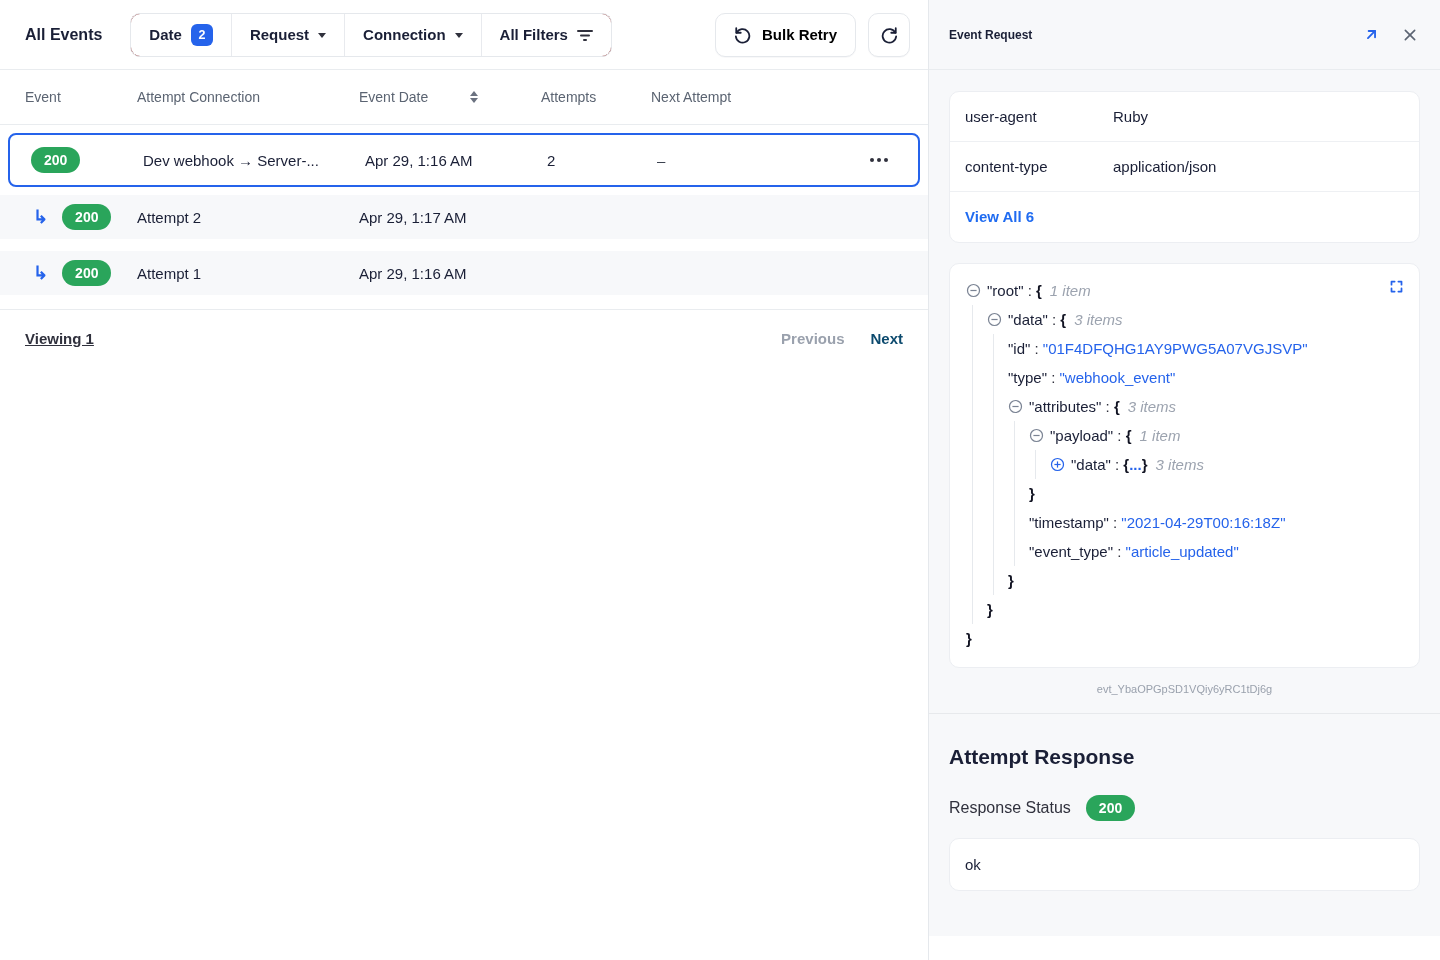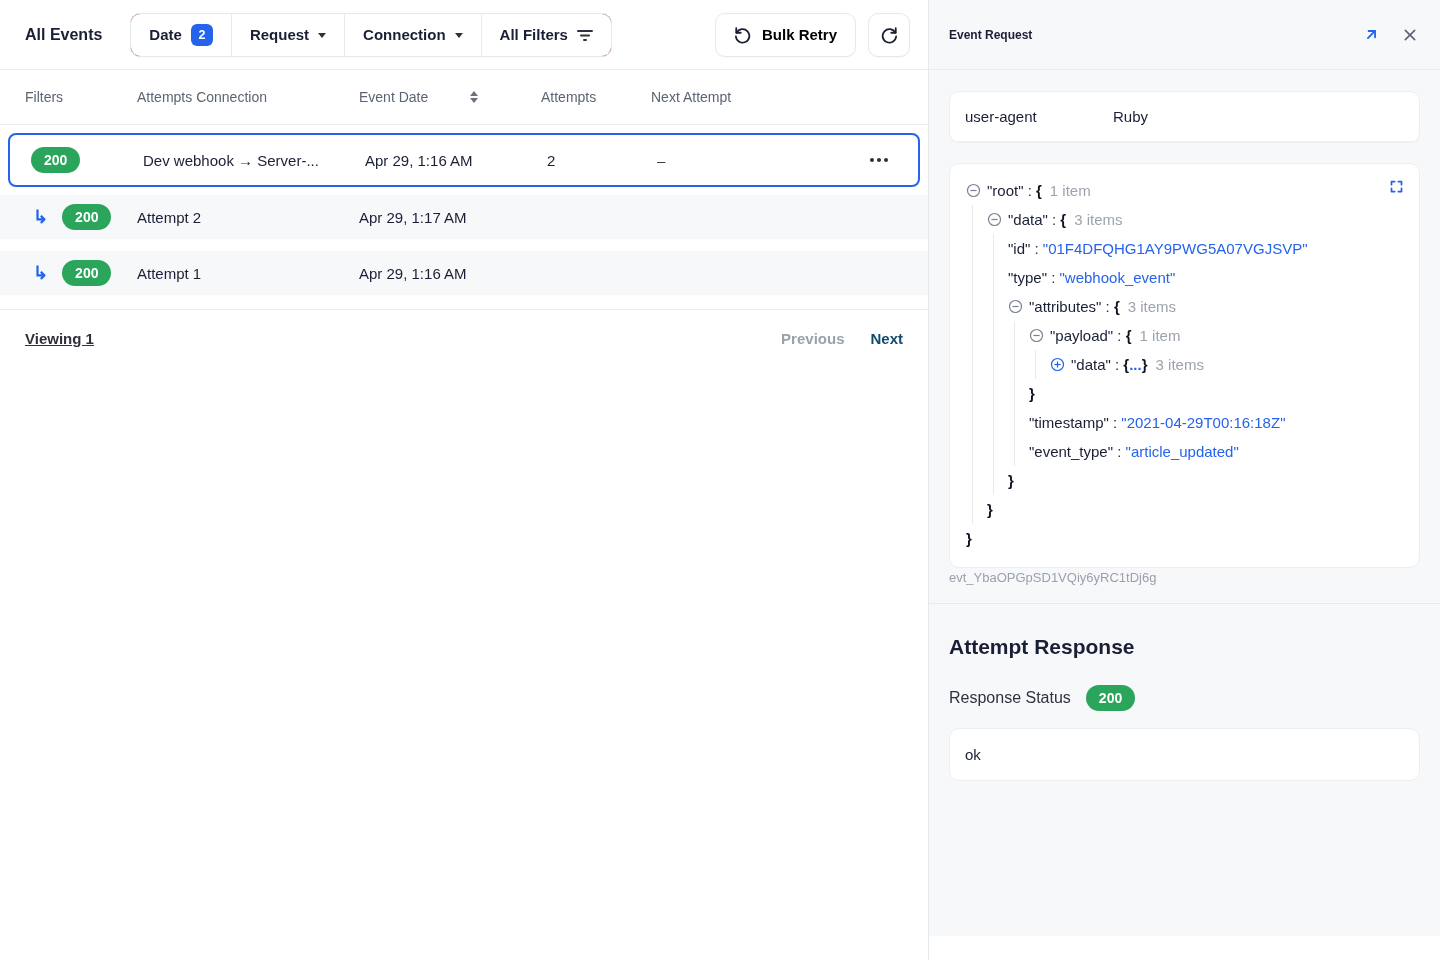"Filters" span.th { text: Filters -> Event }
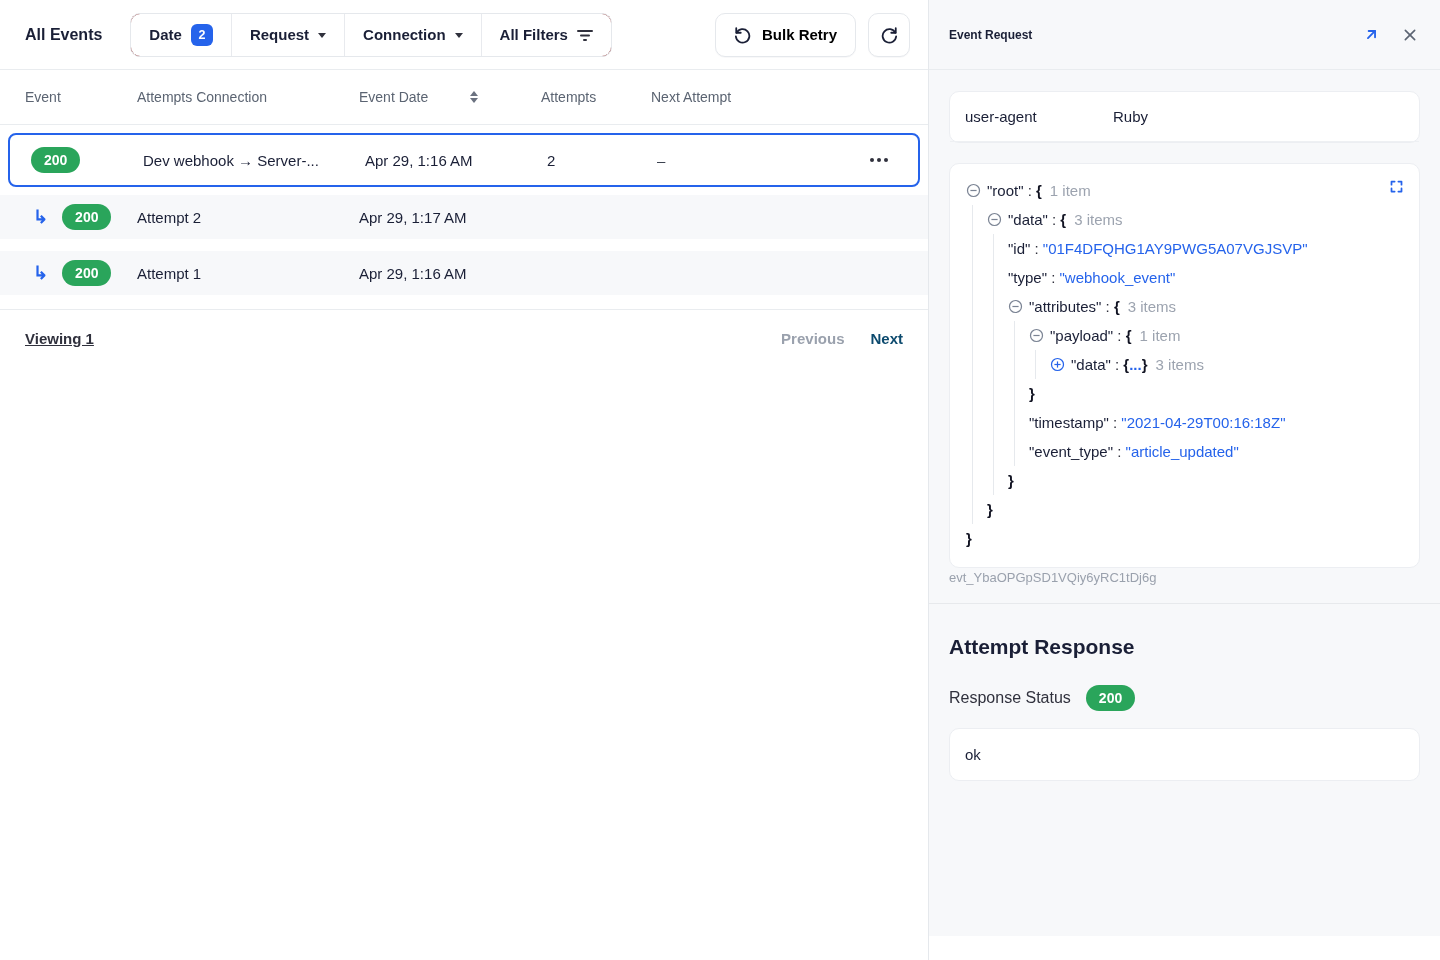"Attempts Connection" span.th { text: Attempts -> Attempt }
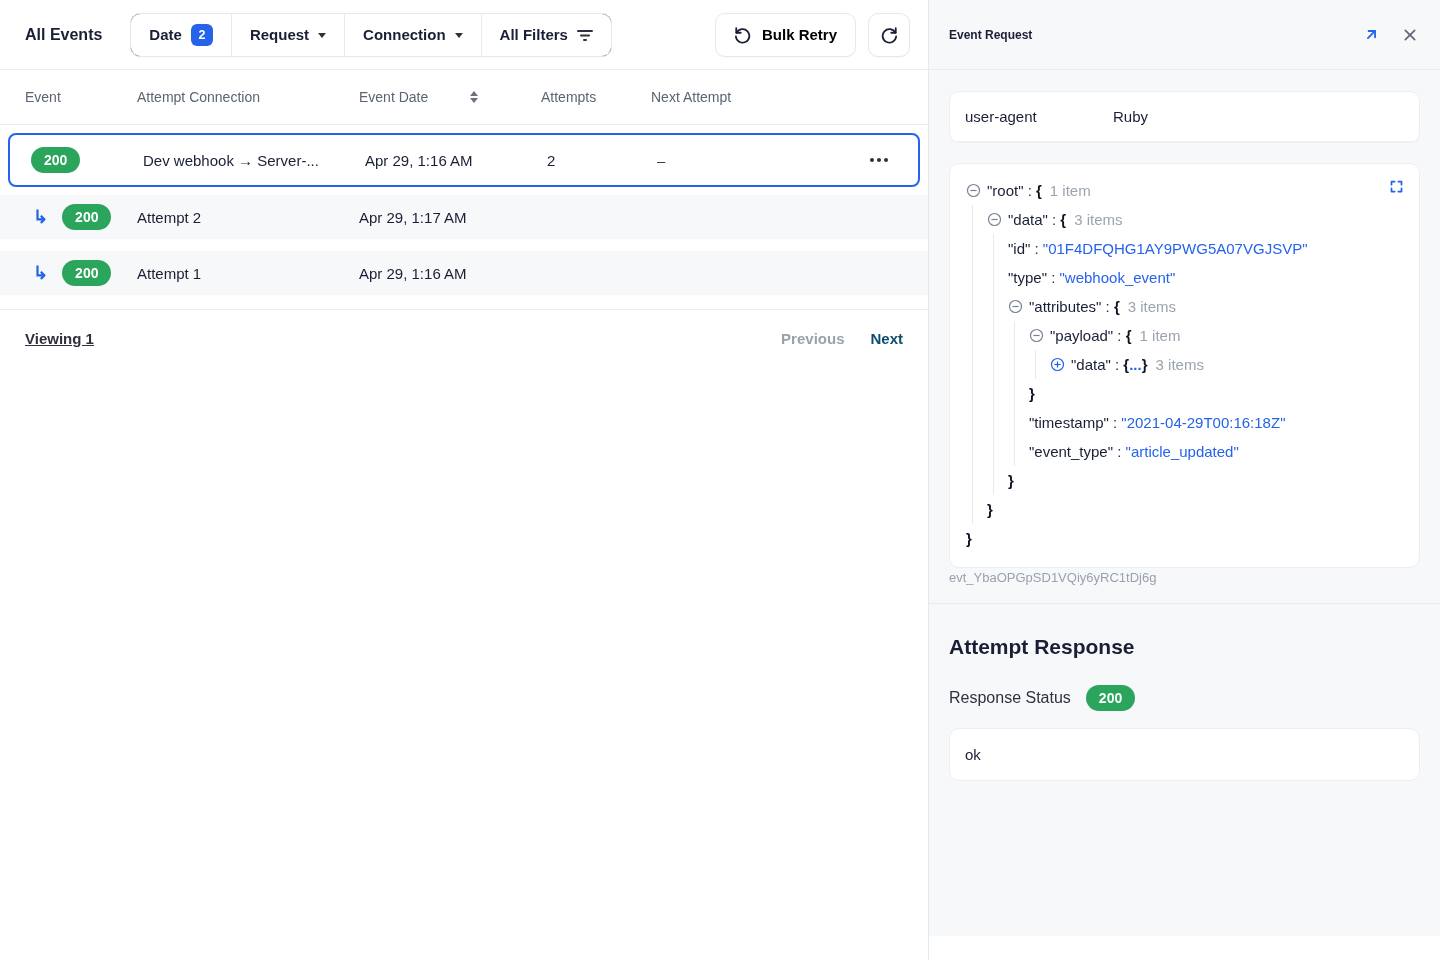"content-type" div.kv-row { html: none -> <div> <span>content-type</span> <span>application/json</span> </div> }
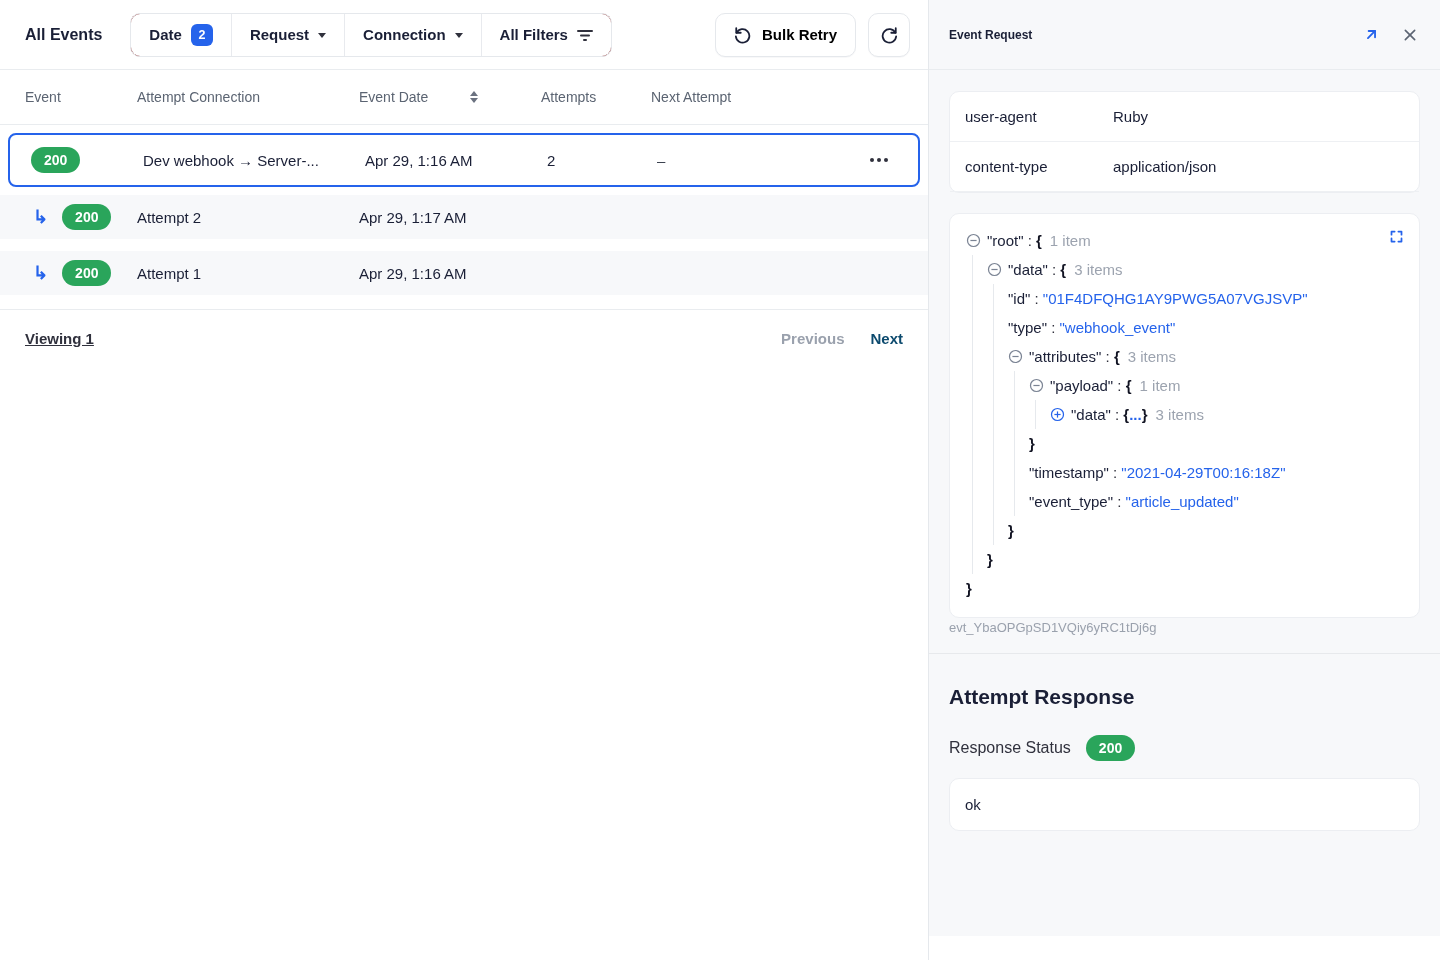"View All 6" div.viewall-row { html: none -> <div> <span>View All 6</span> </div> }
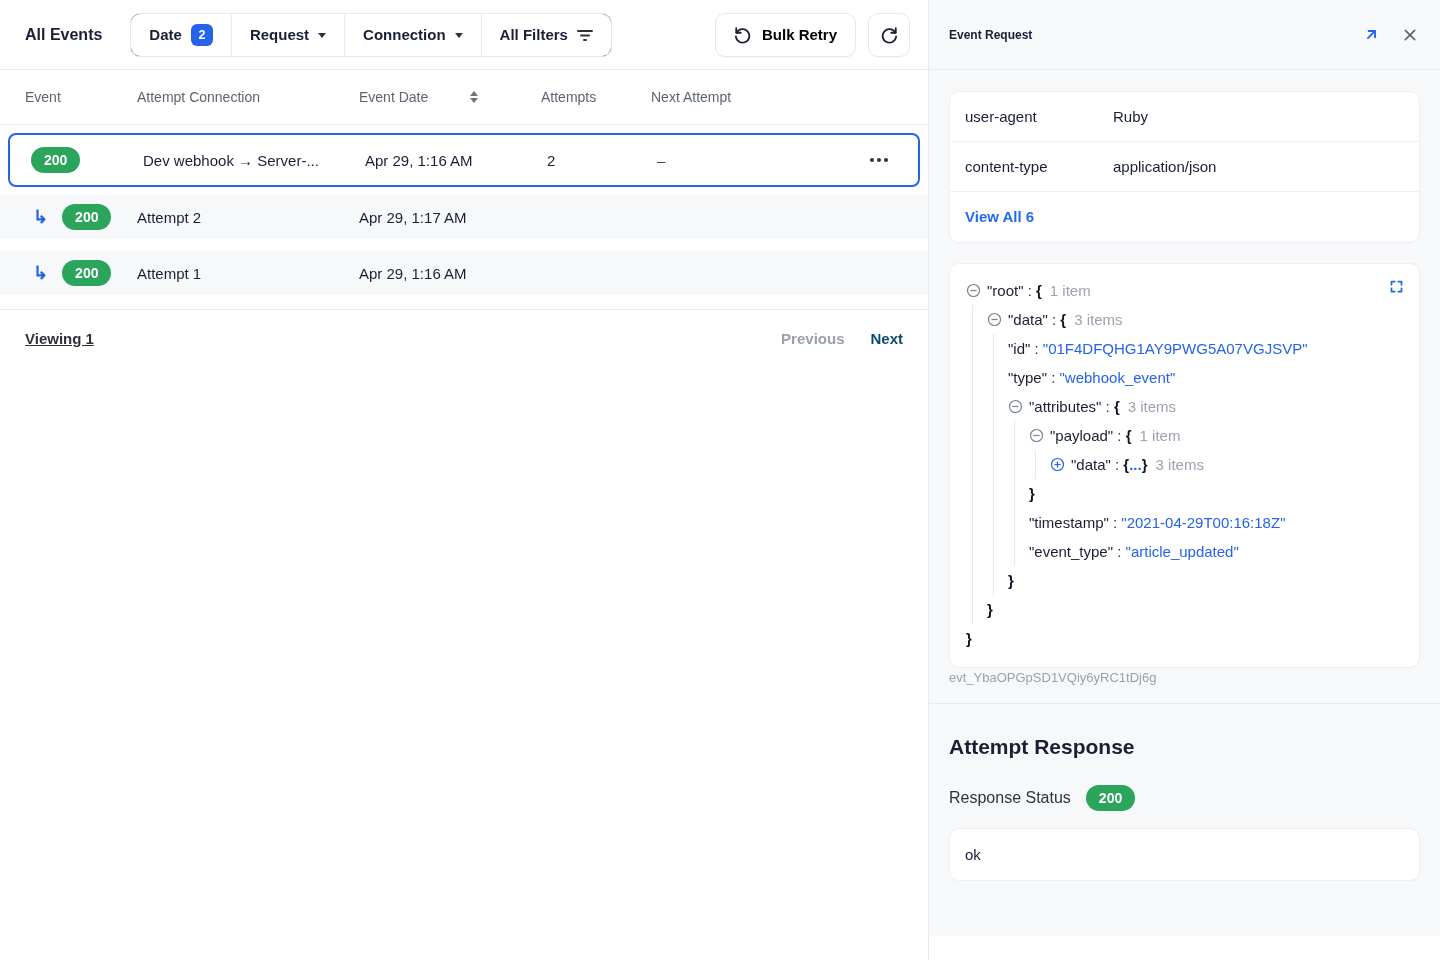"1 item" .jcount { font-style: none -> italic }
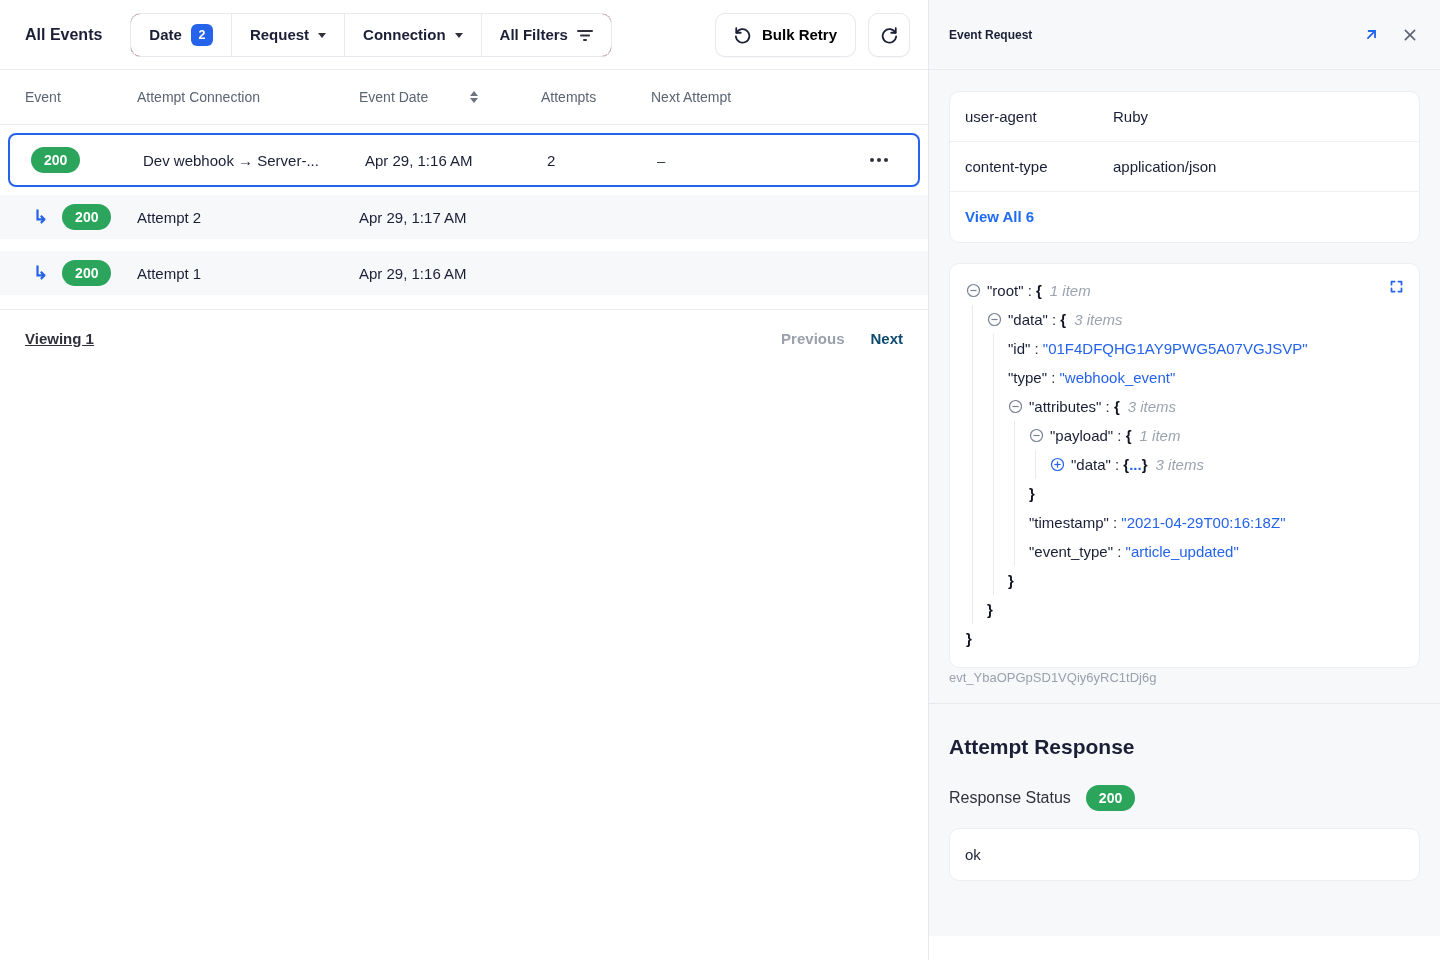"evt_YbaOPGpSD1VQiy6yRC1tDj6g" .resource-id { font-size: 13px -> 11px; margin-top: 2px -> 15px; text-align: left -> center }
